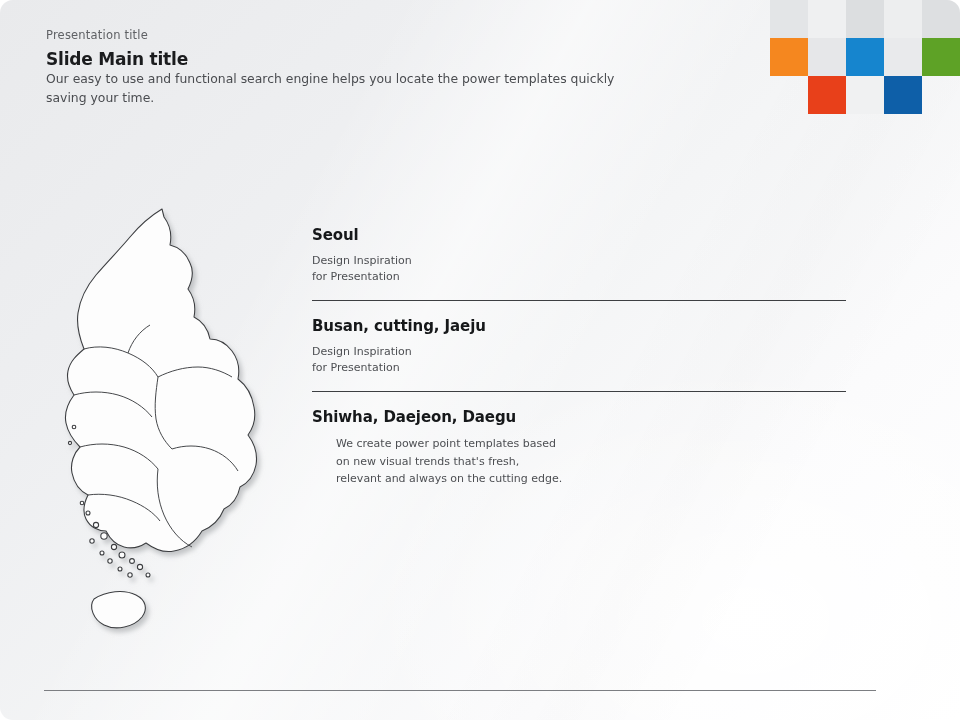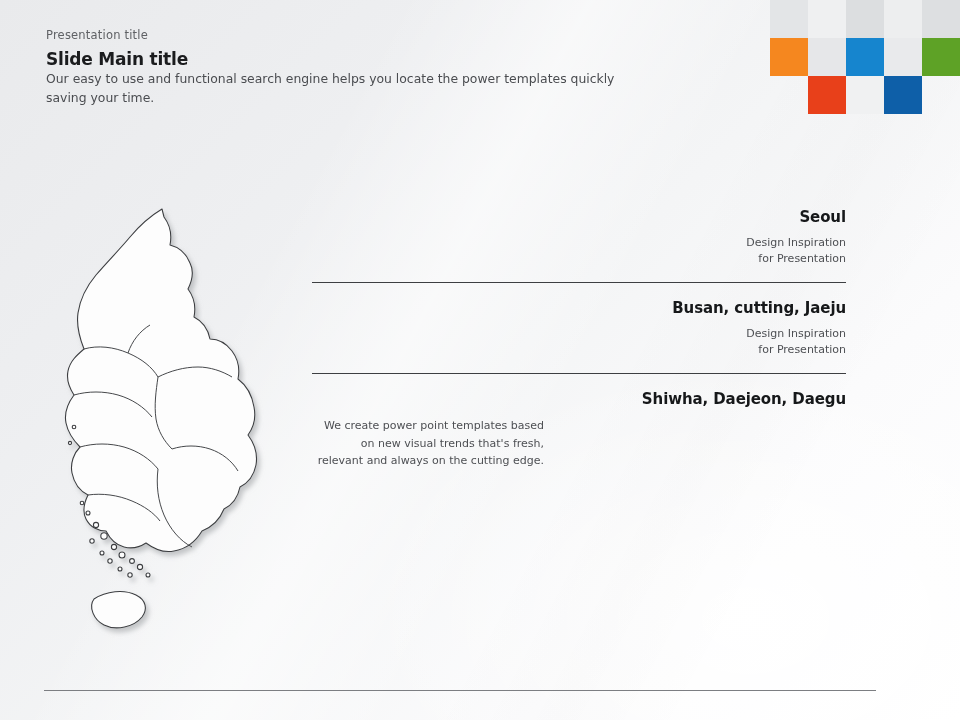"Presentation title" .slide { border-radius: none -> 13px }
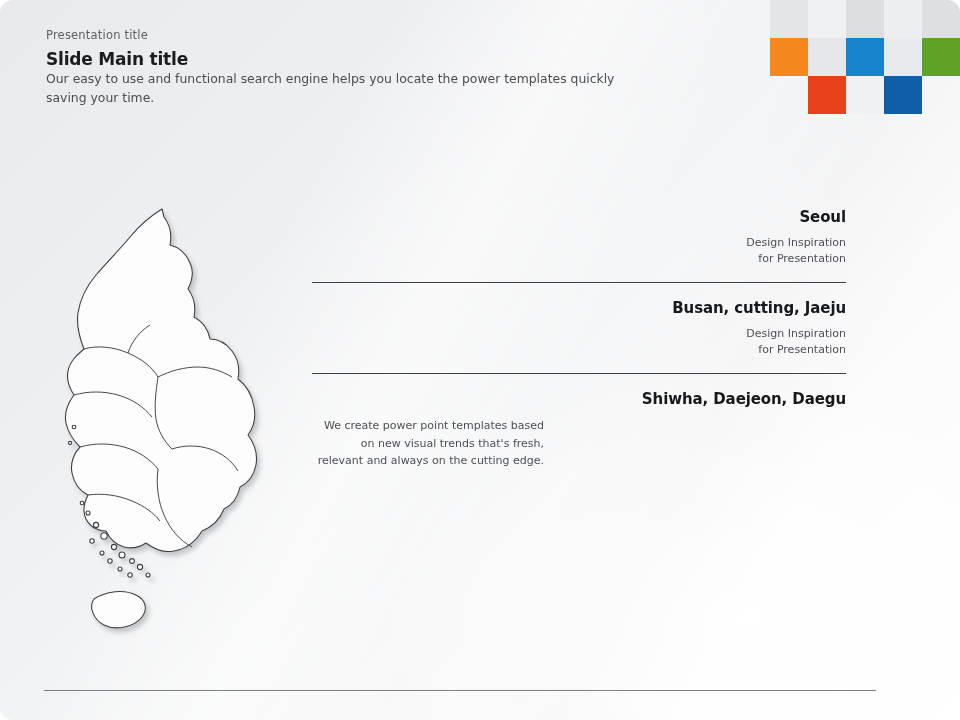"Seoul" .info { text-align: right -> none; top: 208px -> 226px }
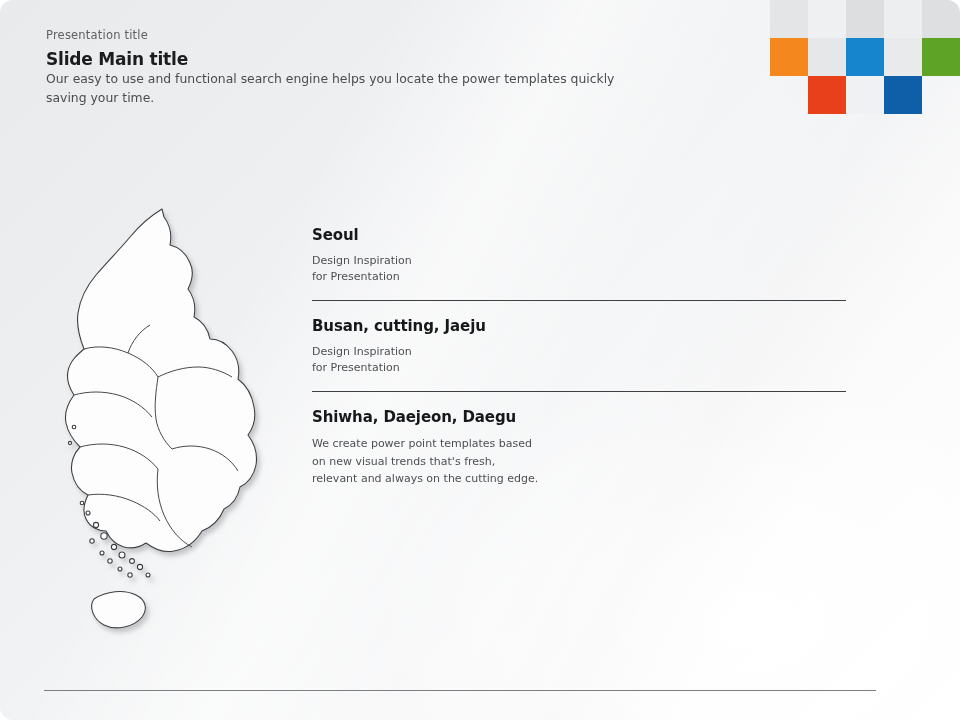"We create power point templates" .info-block.last .info-body { margin-left: none -> 24px }
